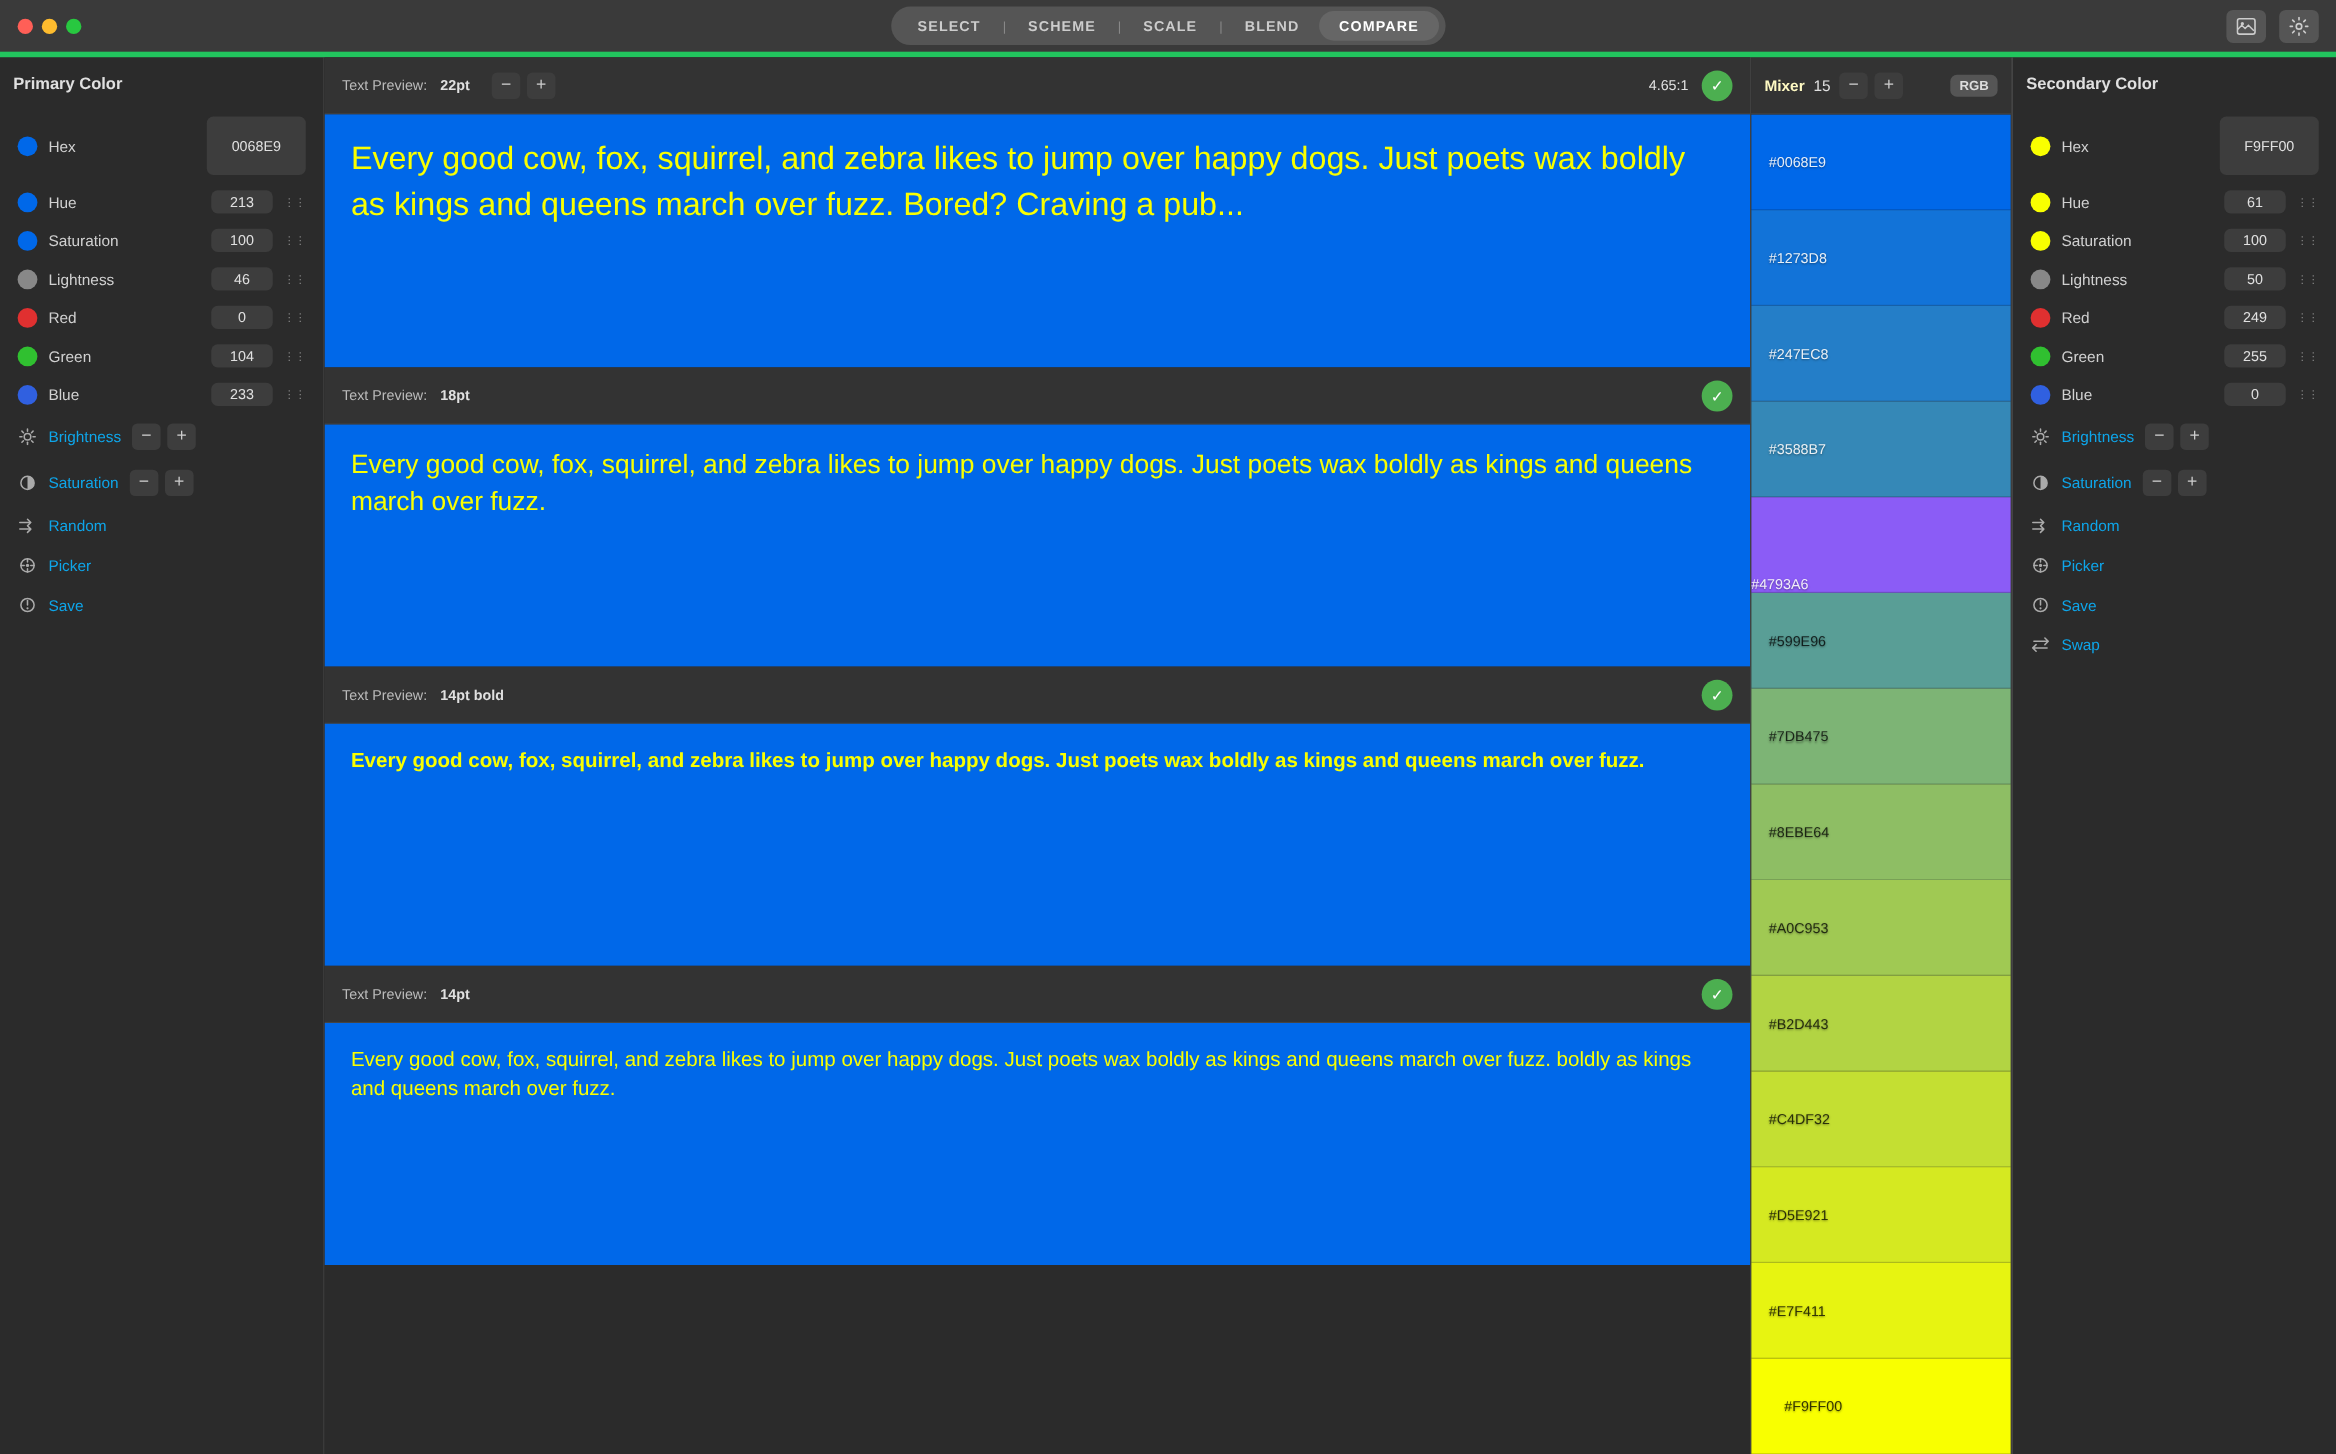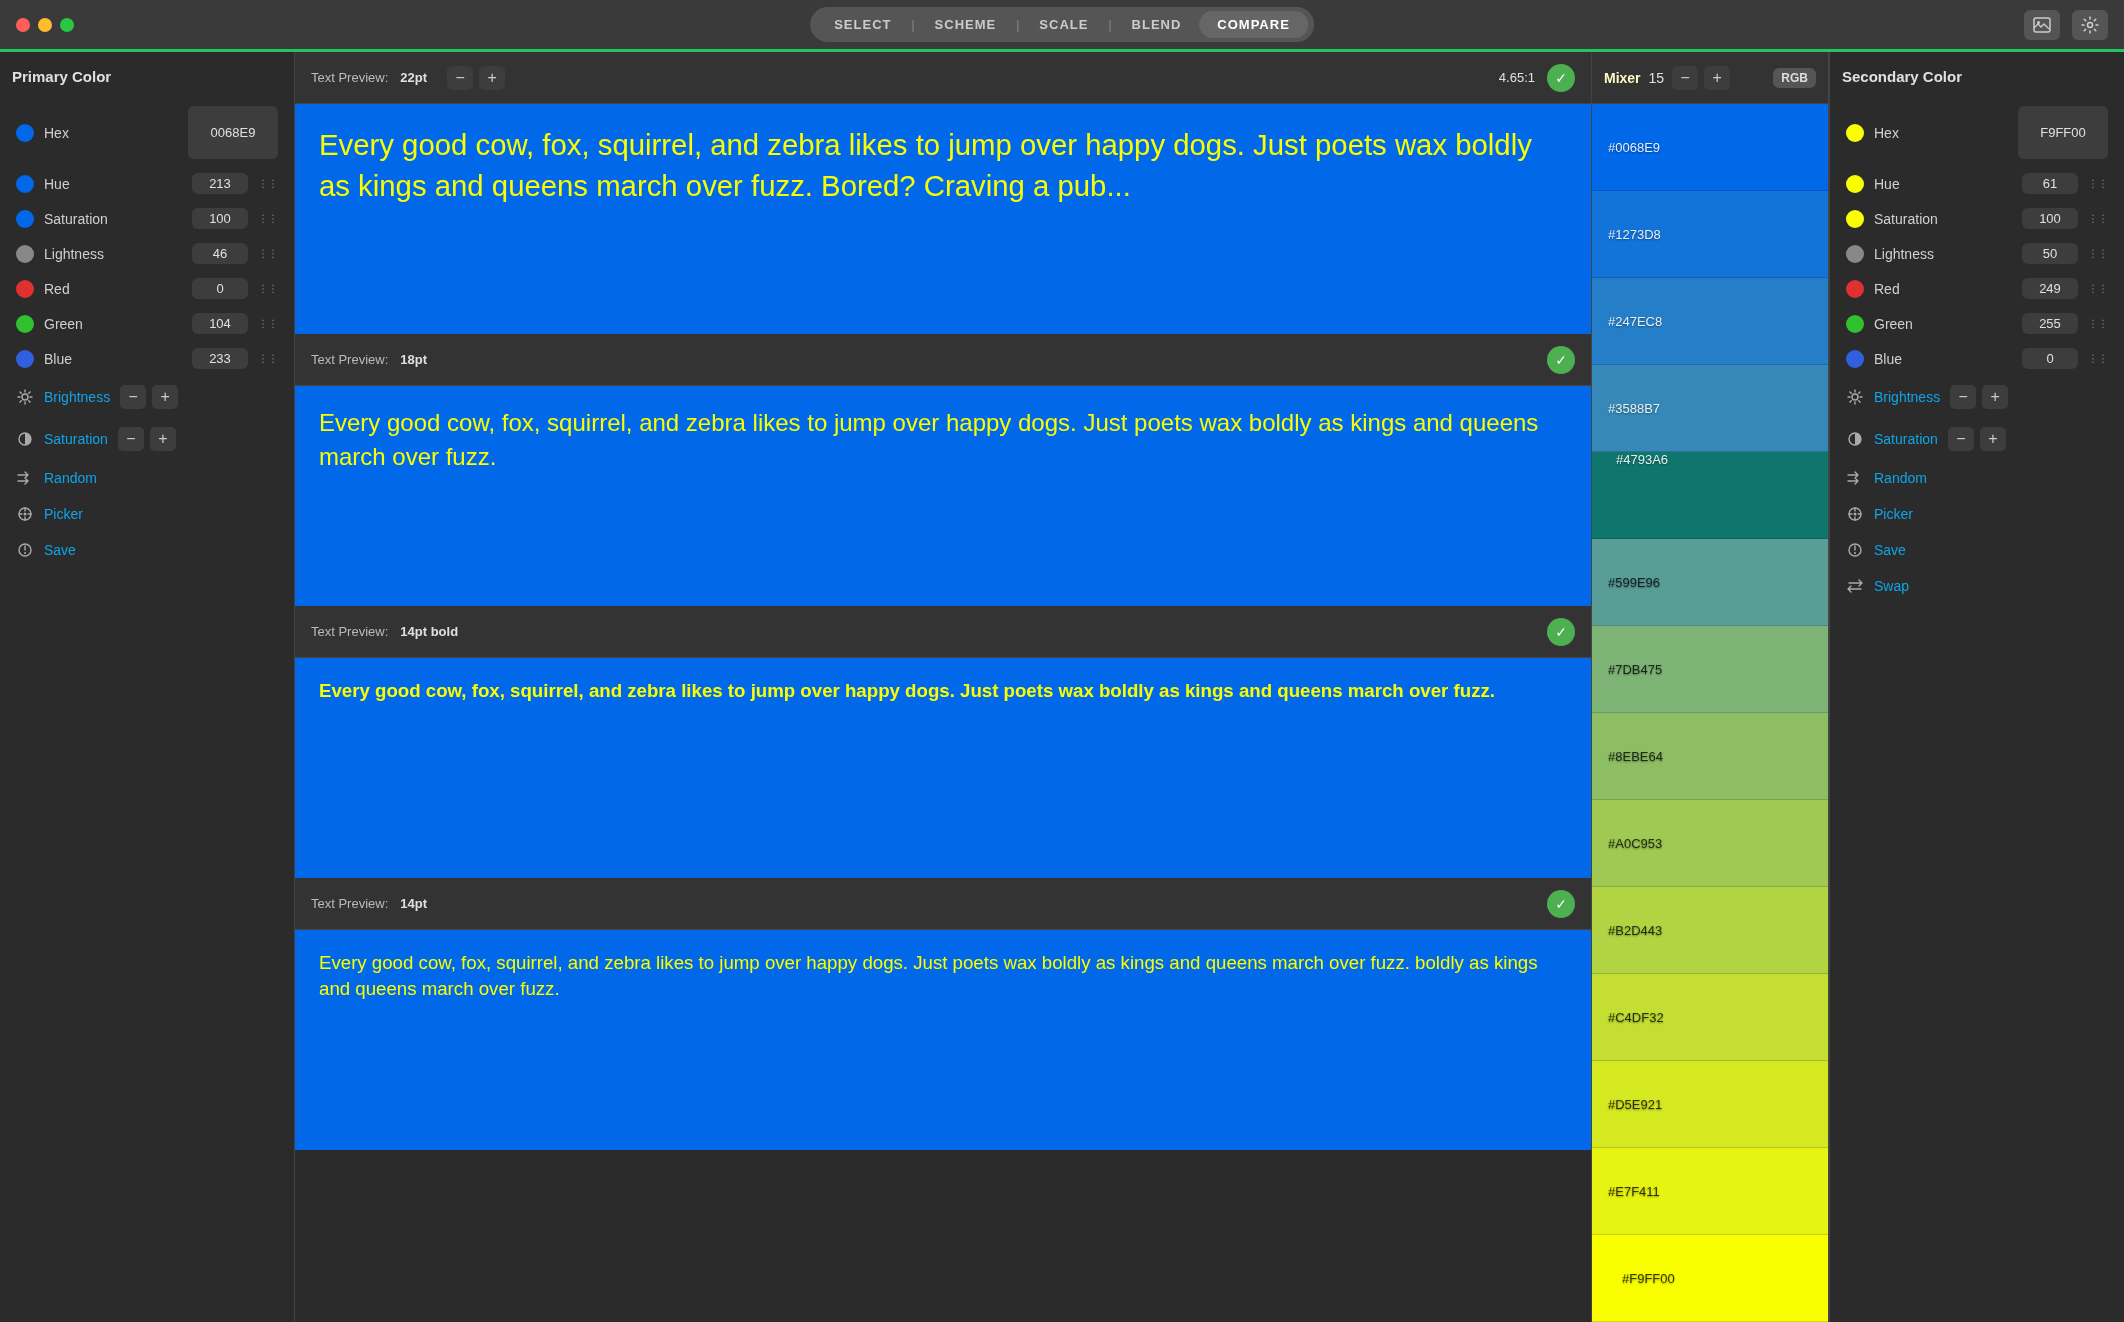"SELECT" .titlebar { border-bottom: 3px solid #22c55e -> 5px solid #22c55e }
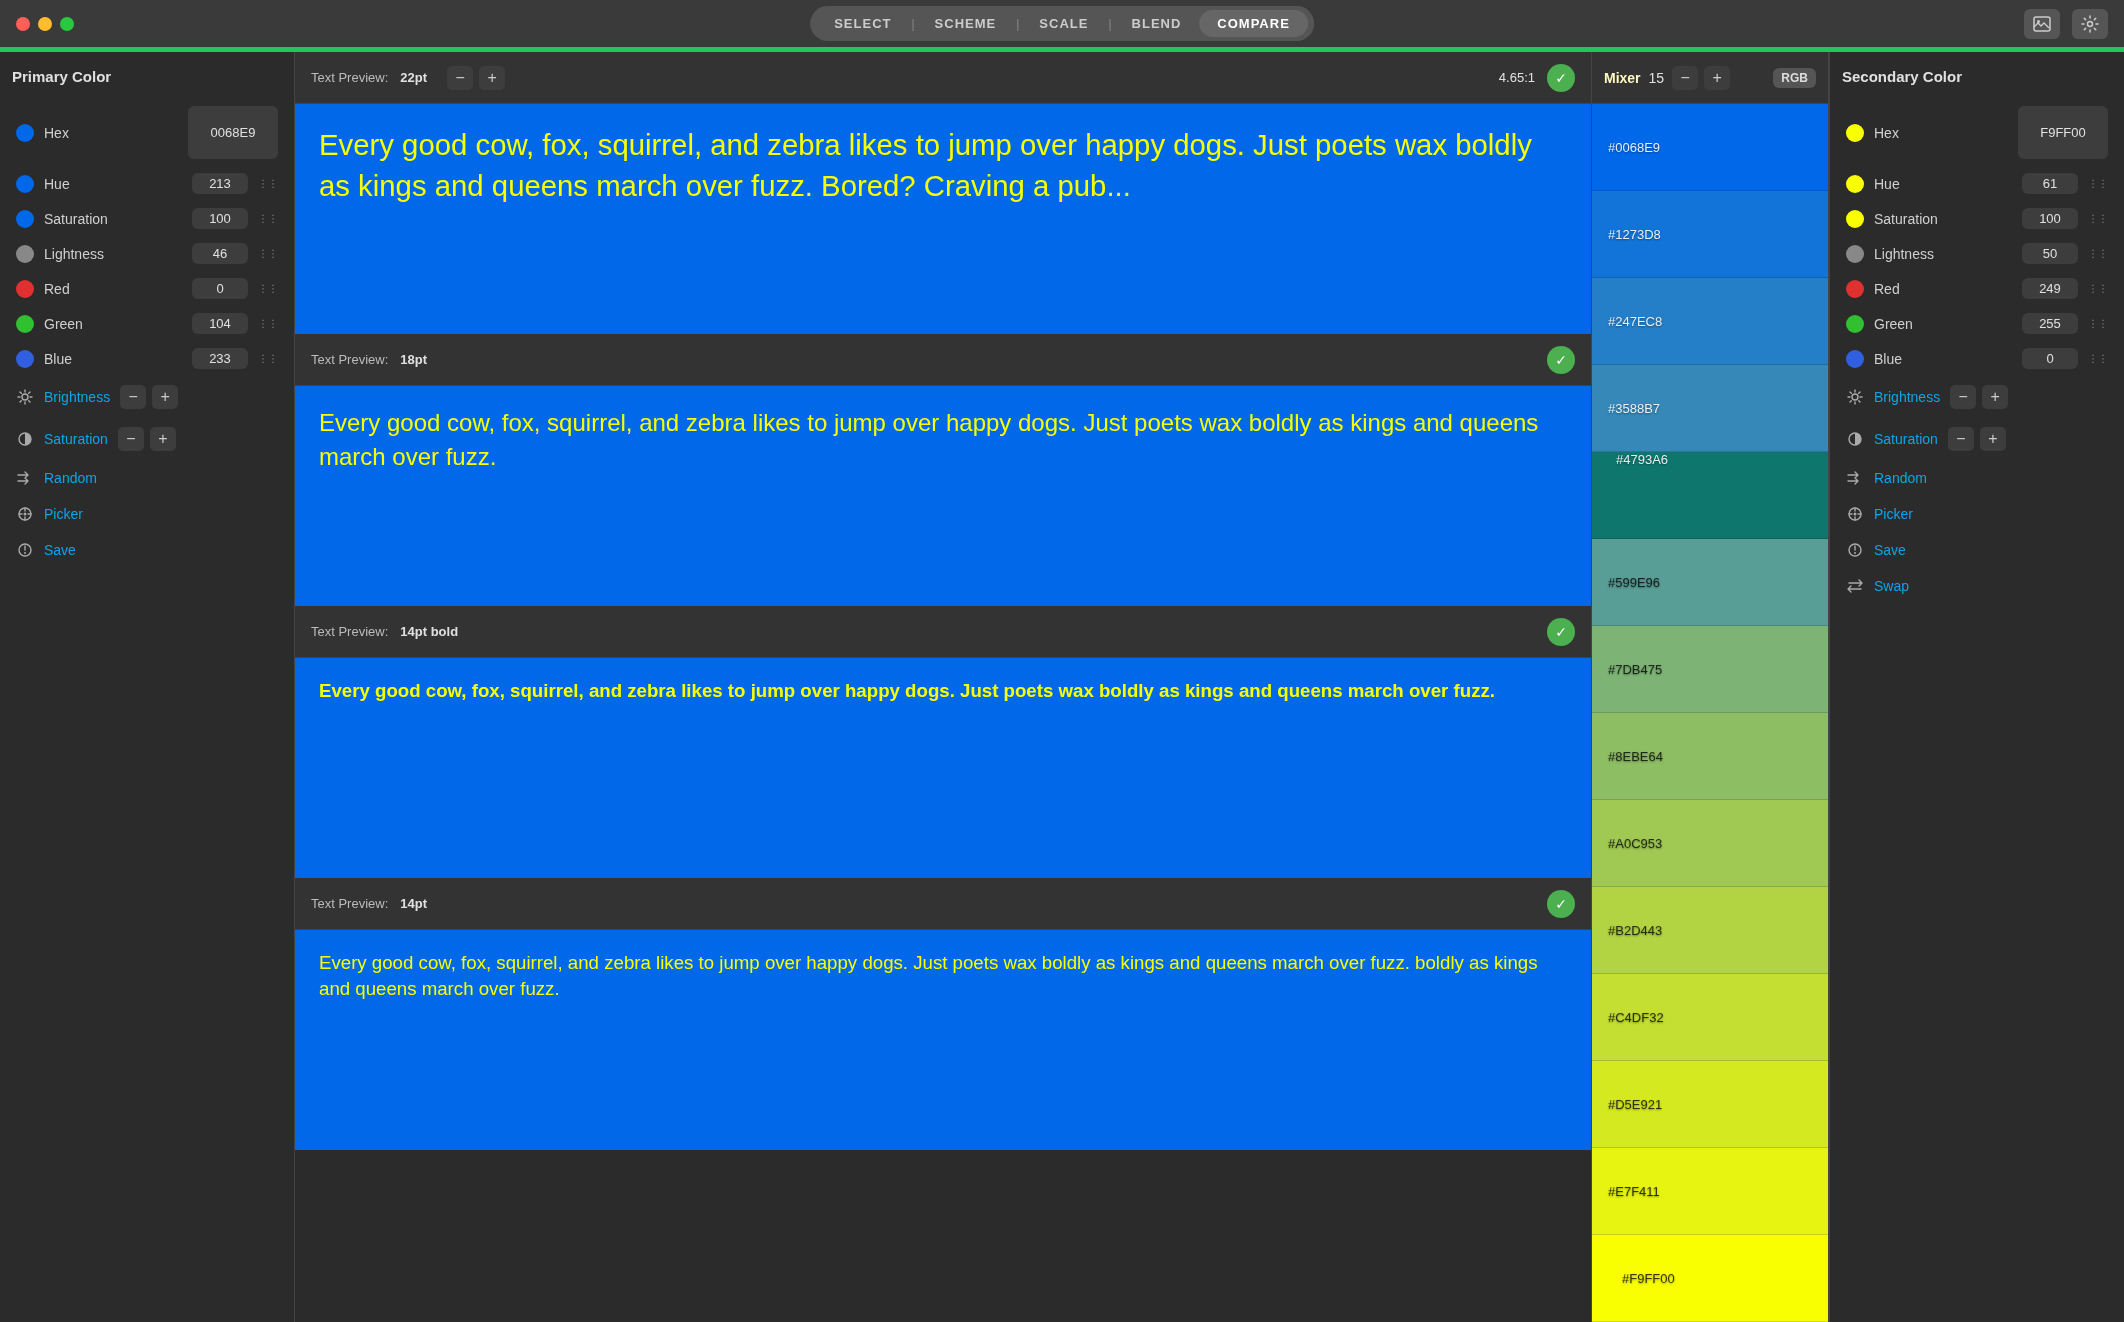"#4793A6" div.mixer-item { align-items: flex-start -> flex-end; background: #0f766e -> #8b5cf6; padding-left: 24px -> 0 }
